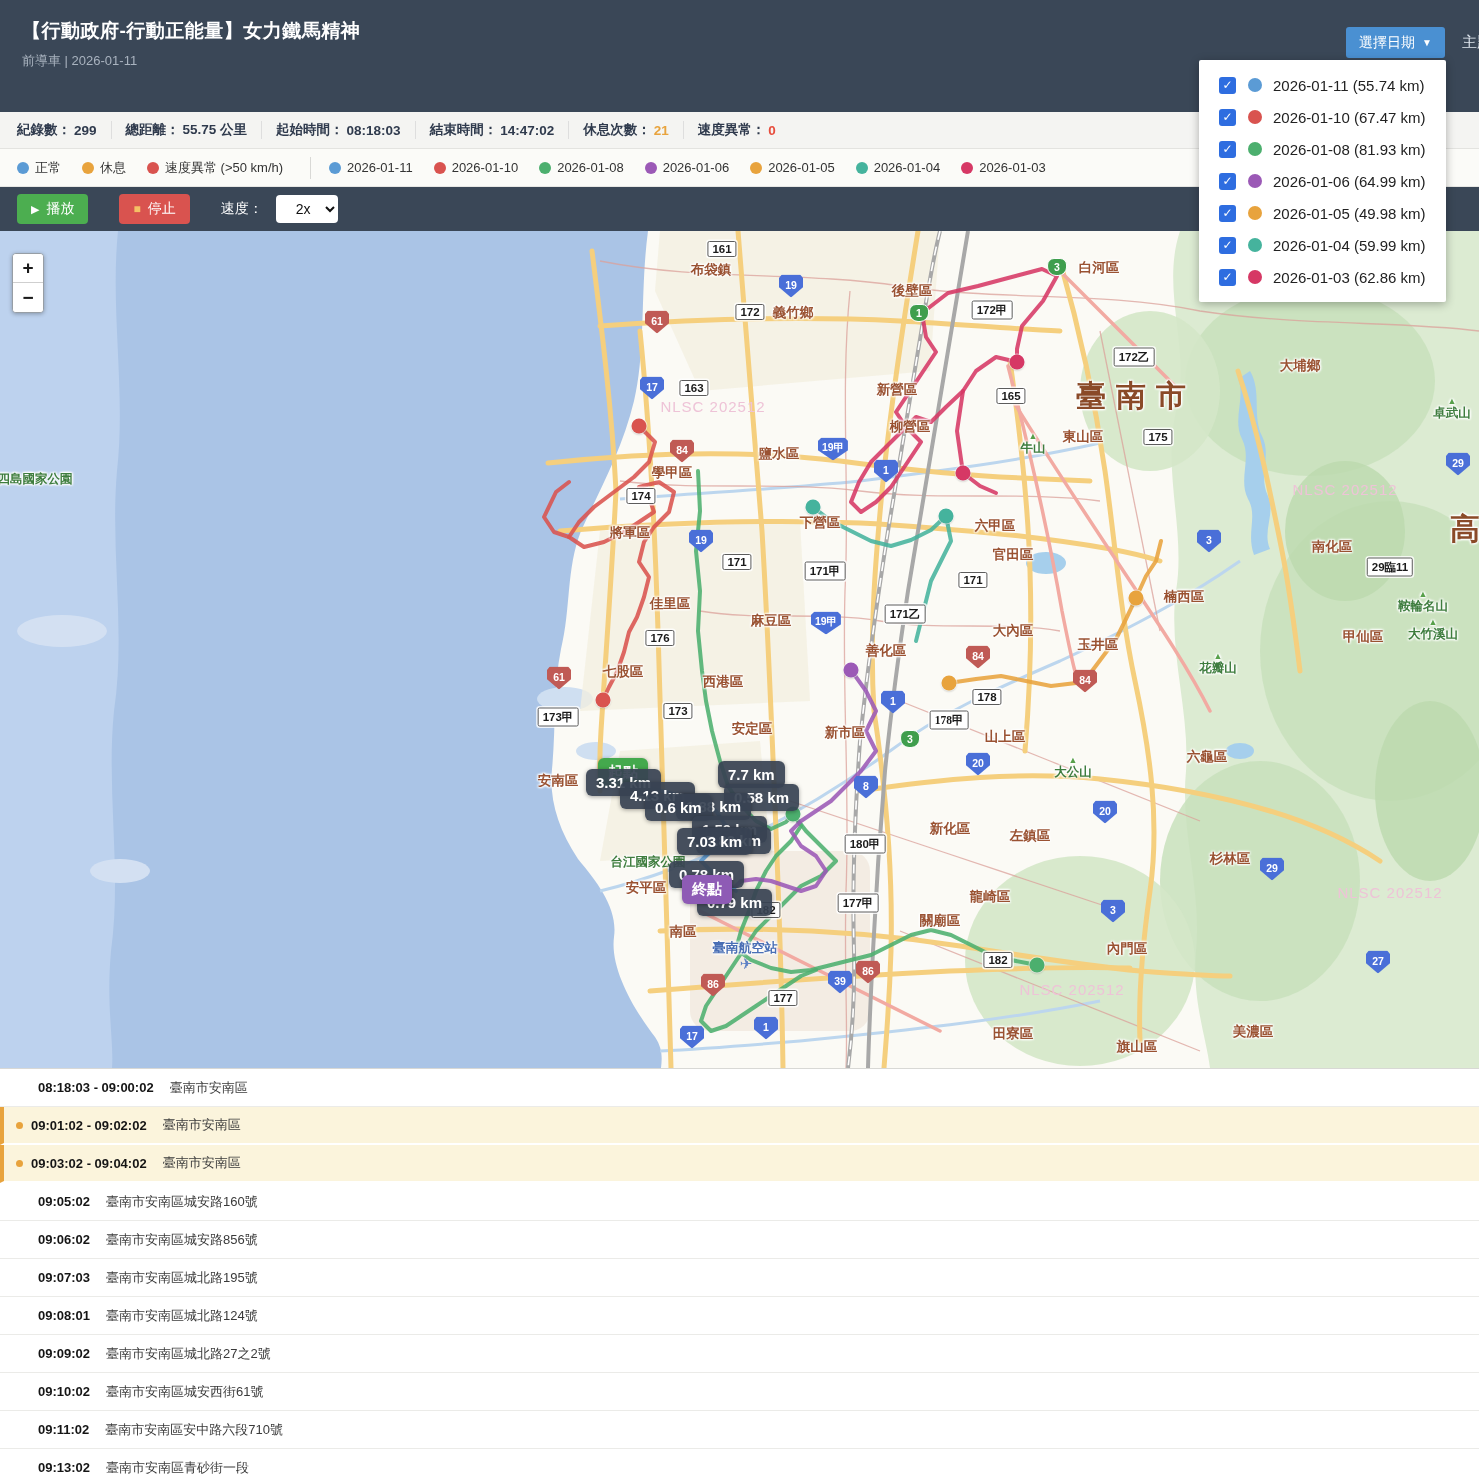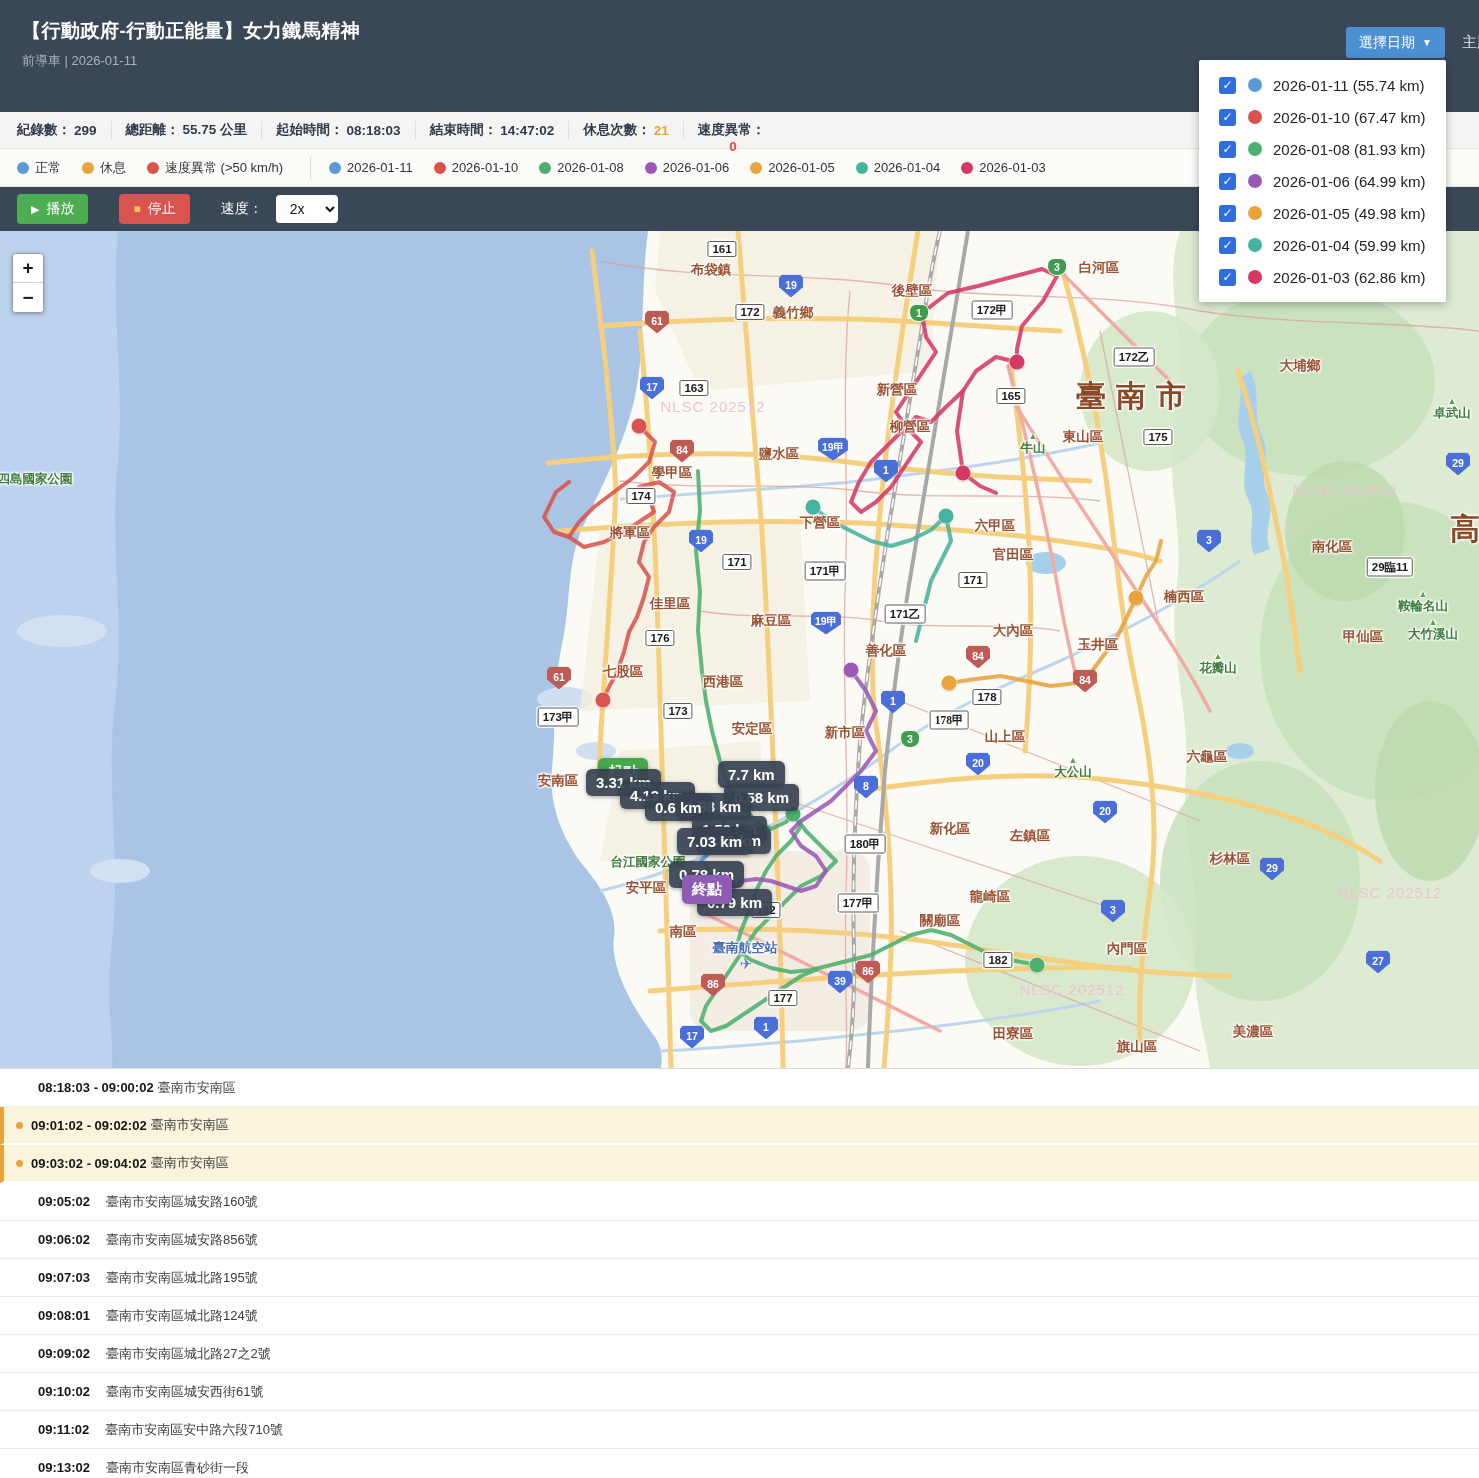"速度異常：" .stat:last-child { flex-direction: column -> none }
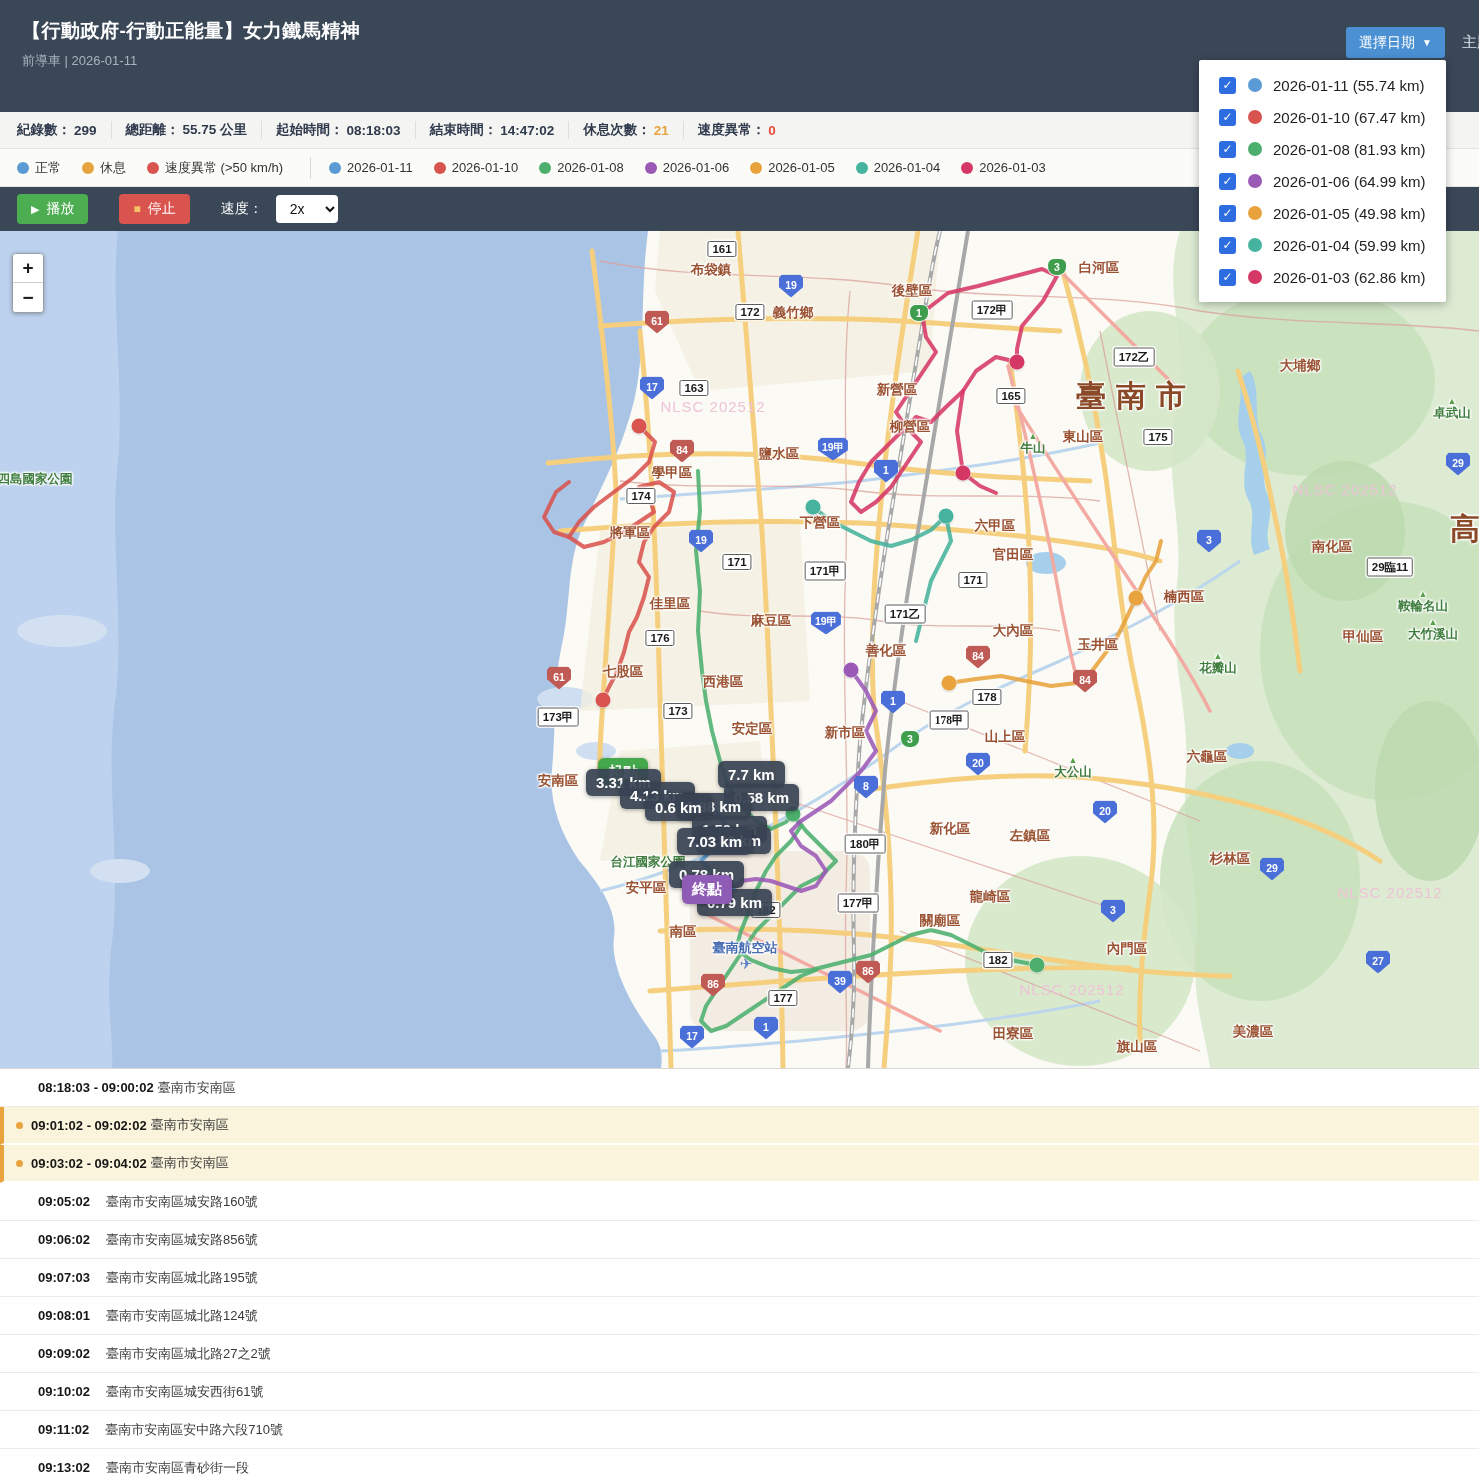"2x" .speed-sel { padding-left: 10px -> 16px }
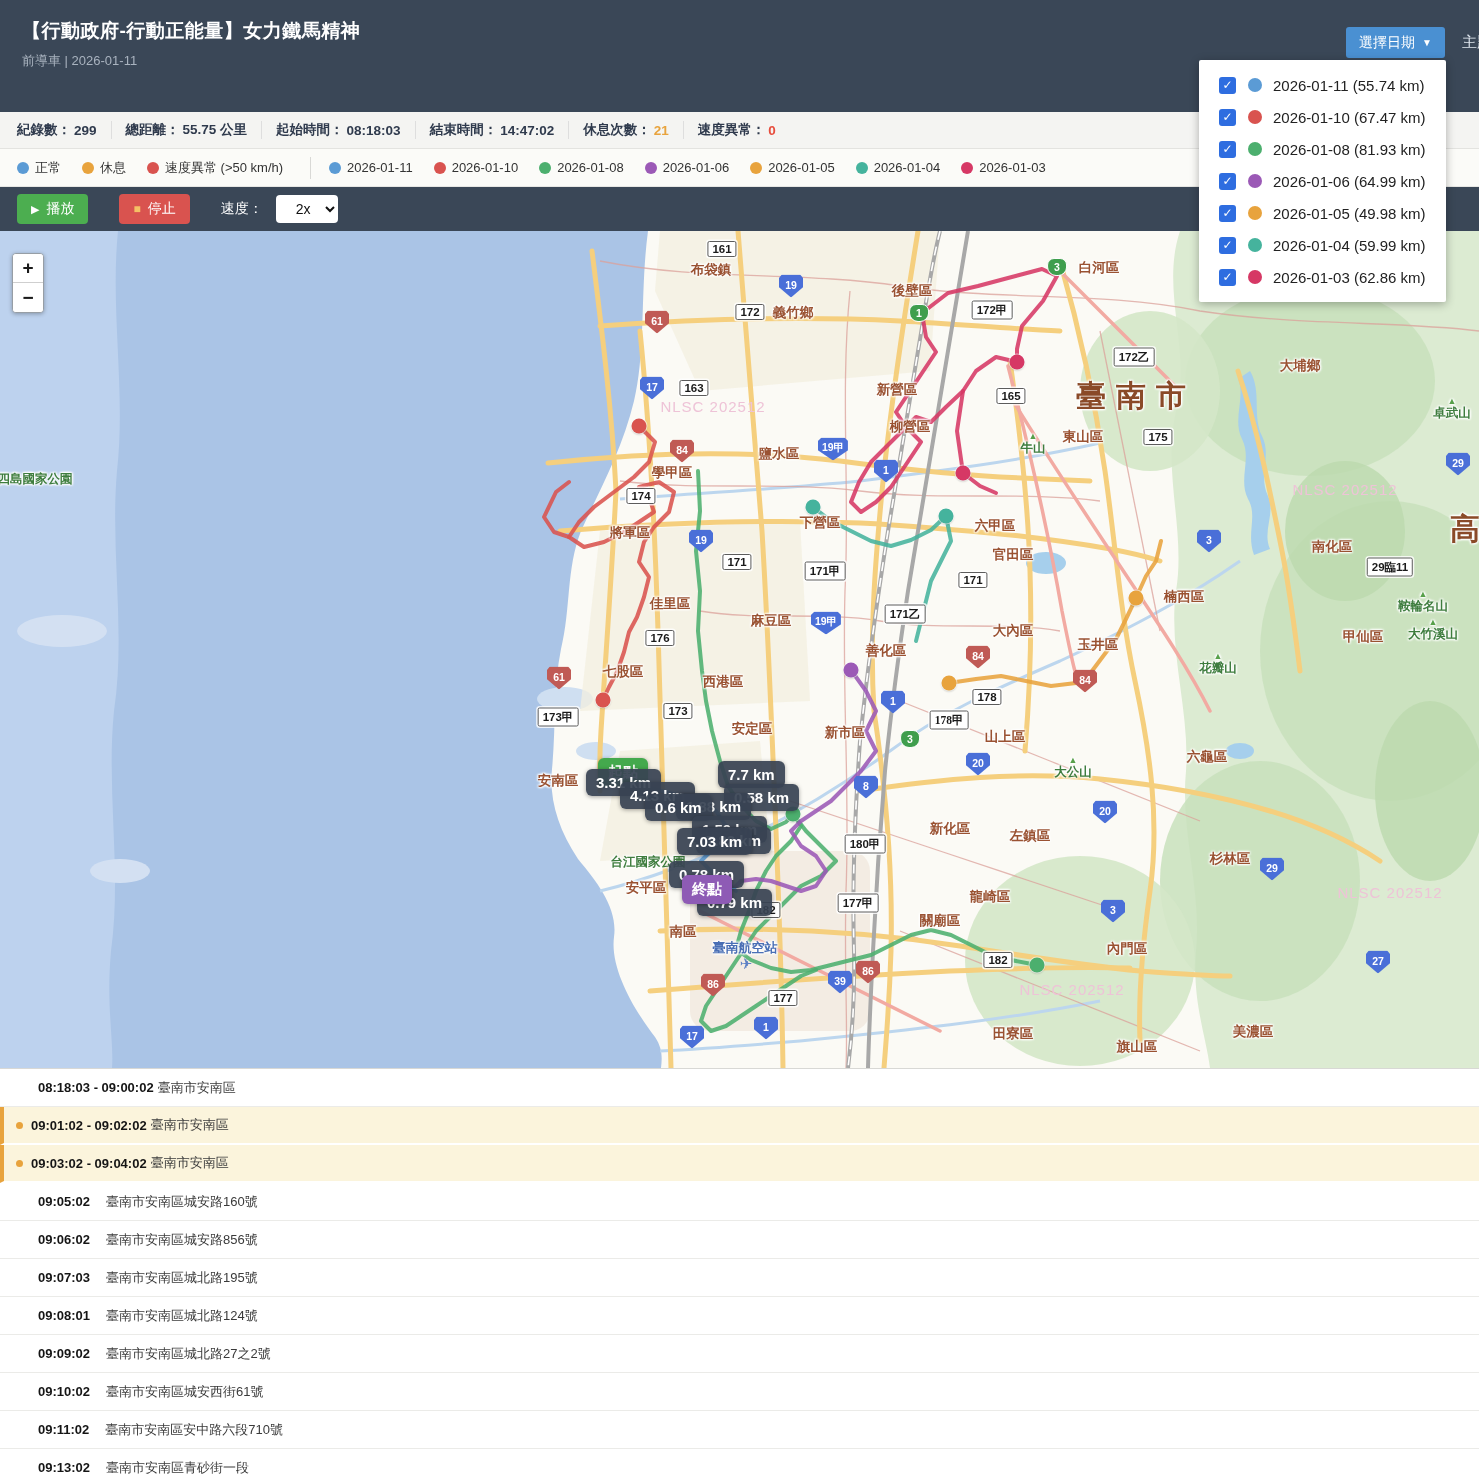"臺南市安南區" .trow.joined .ad { margin-left: 4px -> 16px }
